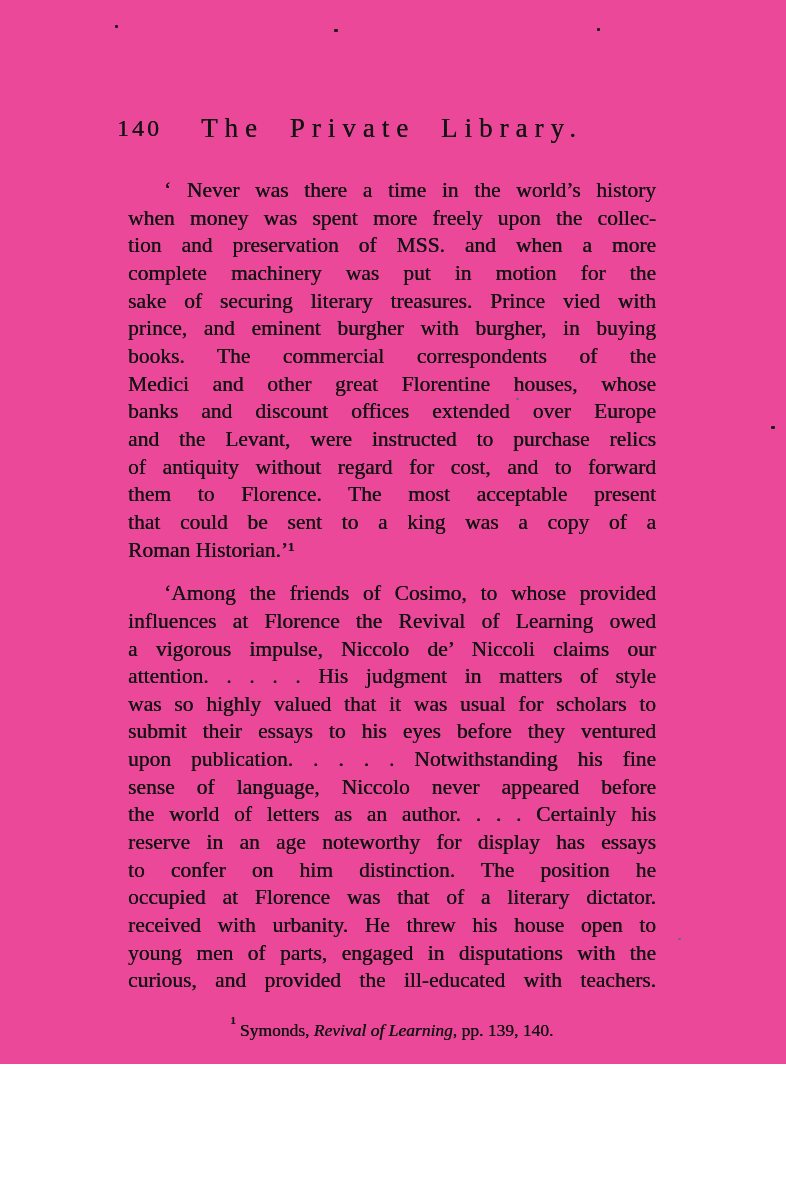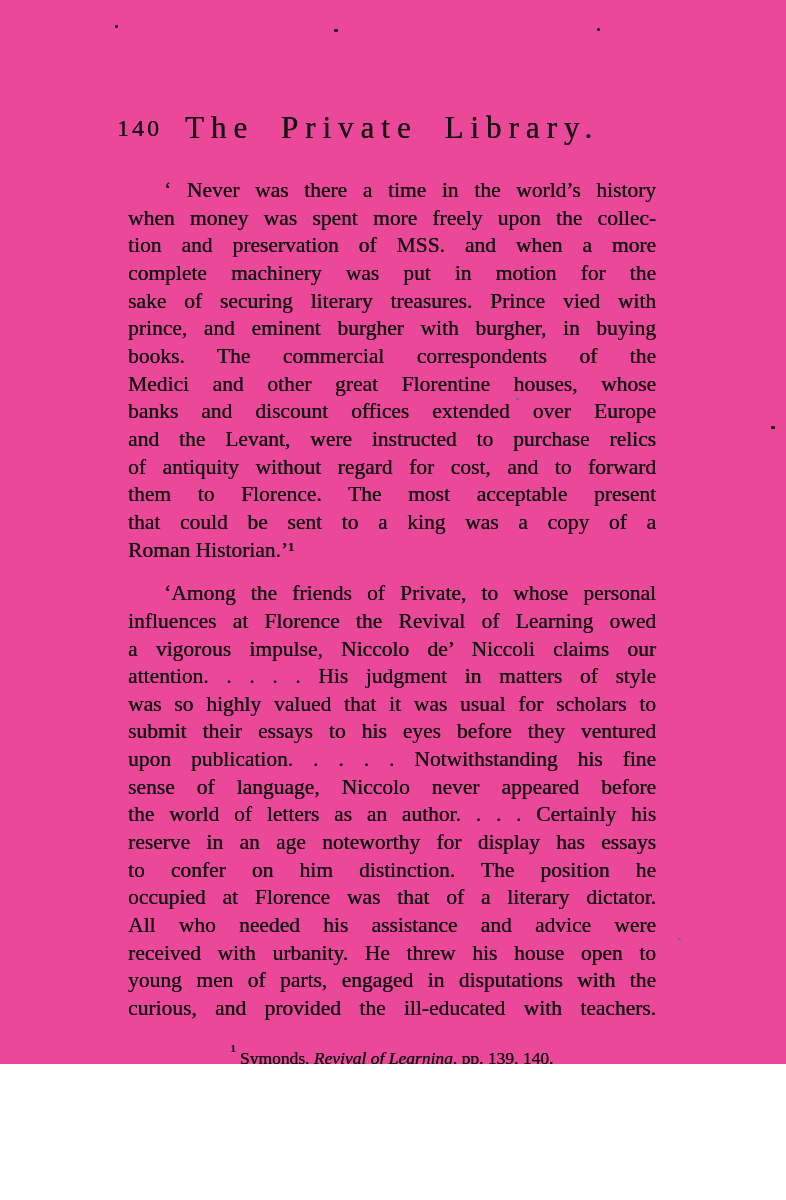"The Private Library." .running-title { font-size: 31px -> 27px }
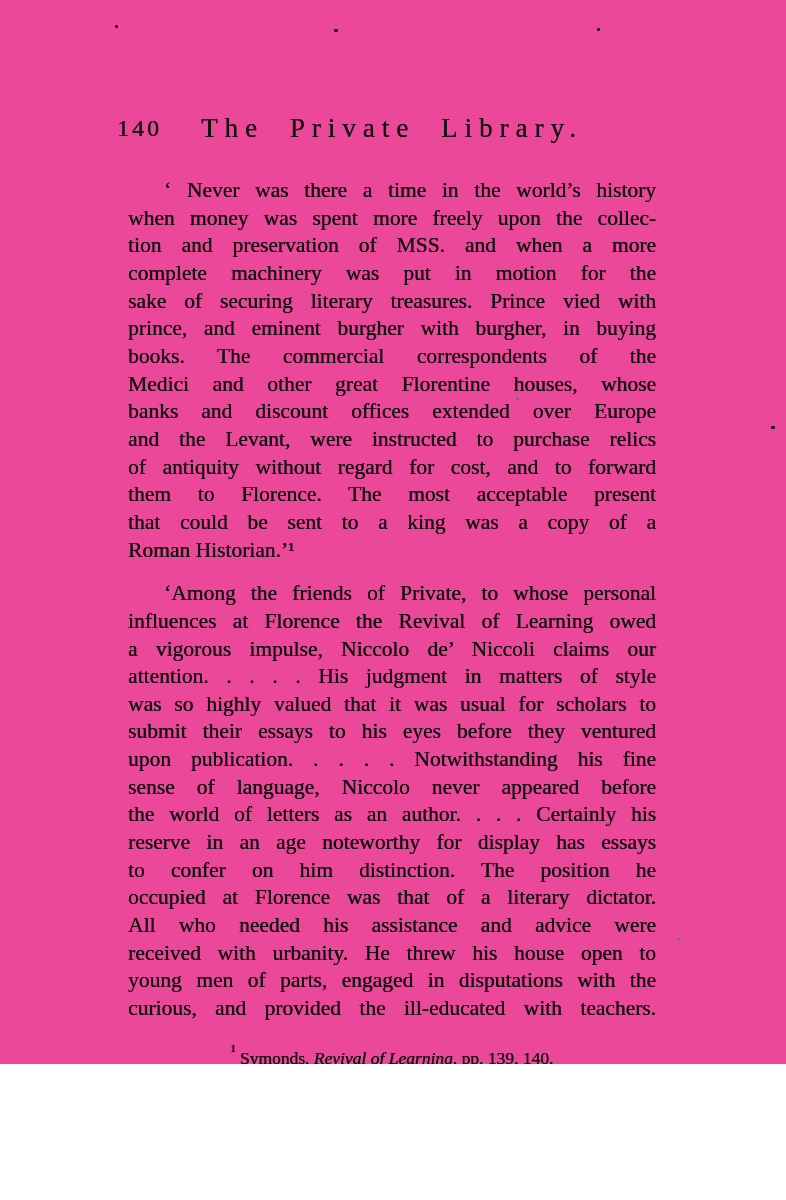"‘Among the friends of Private," div.line { text: Private, to whose personal -> Cosimo, to whose provided }
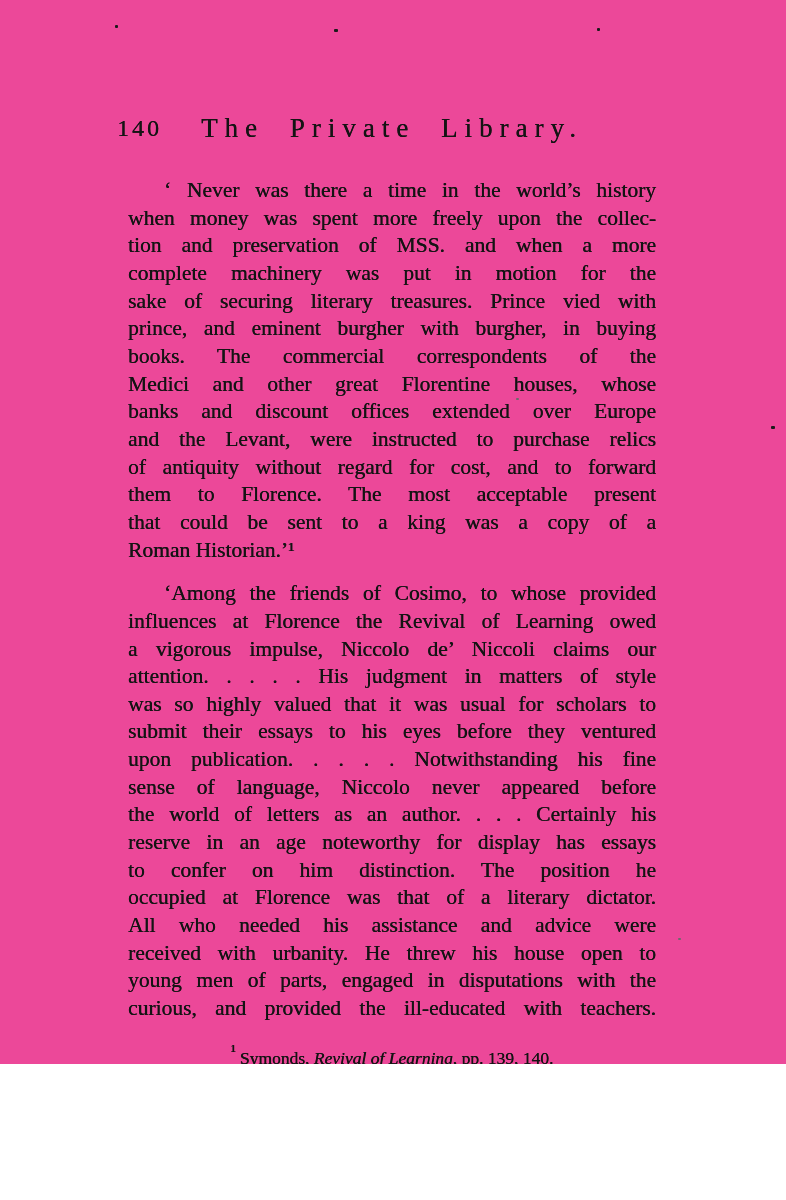"All who needed his assistance" div.line { html: <div>All who needed his assistance and advice were</div> -> none }
